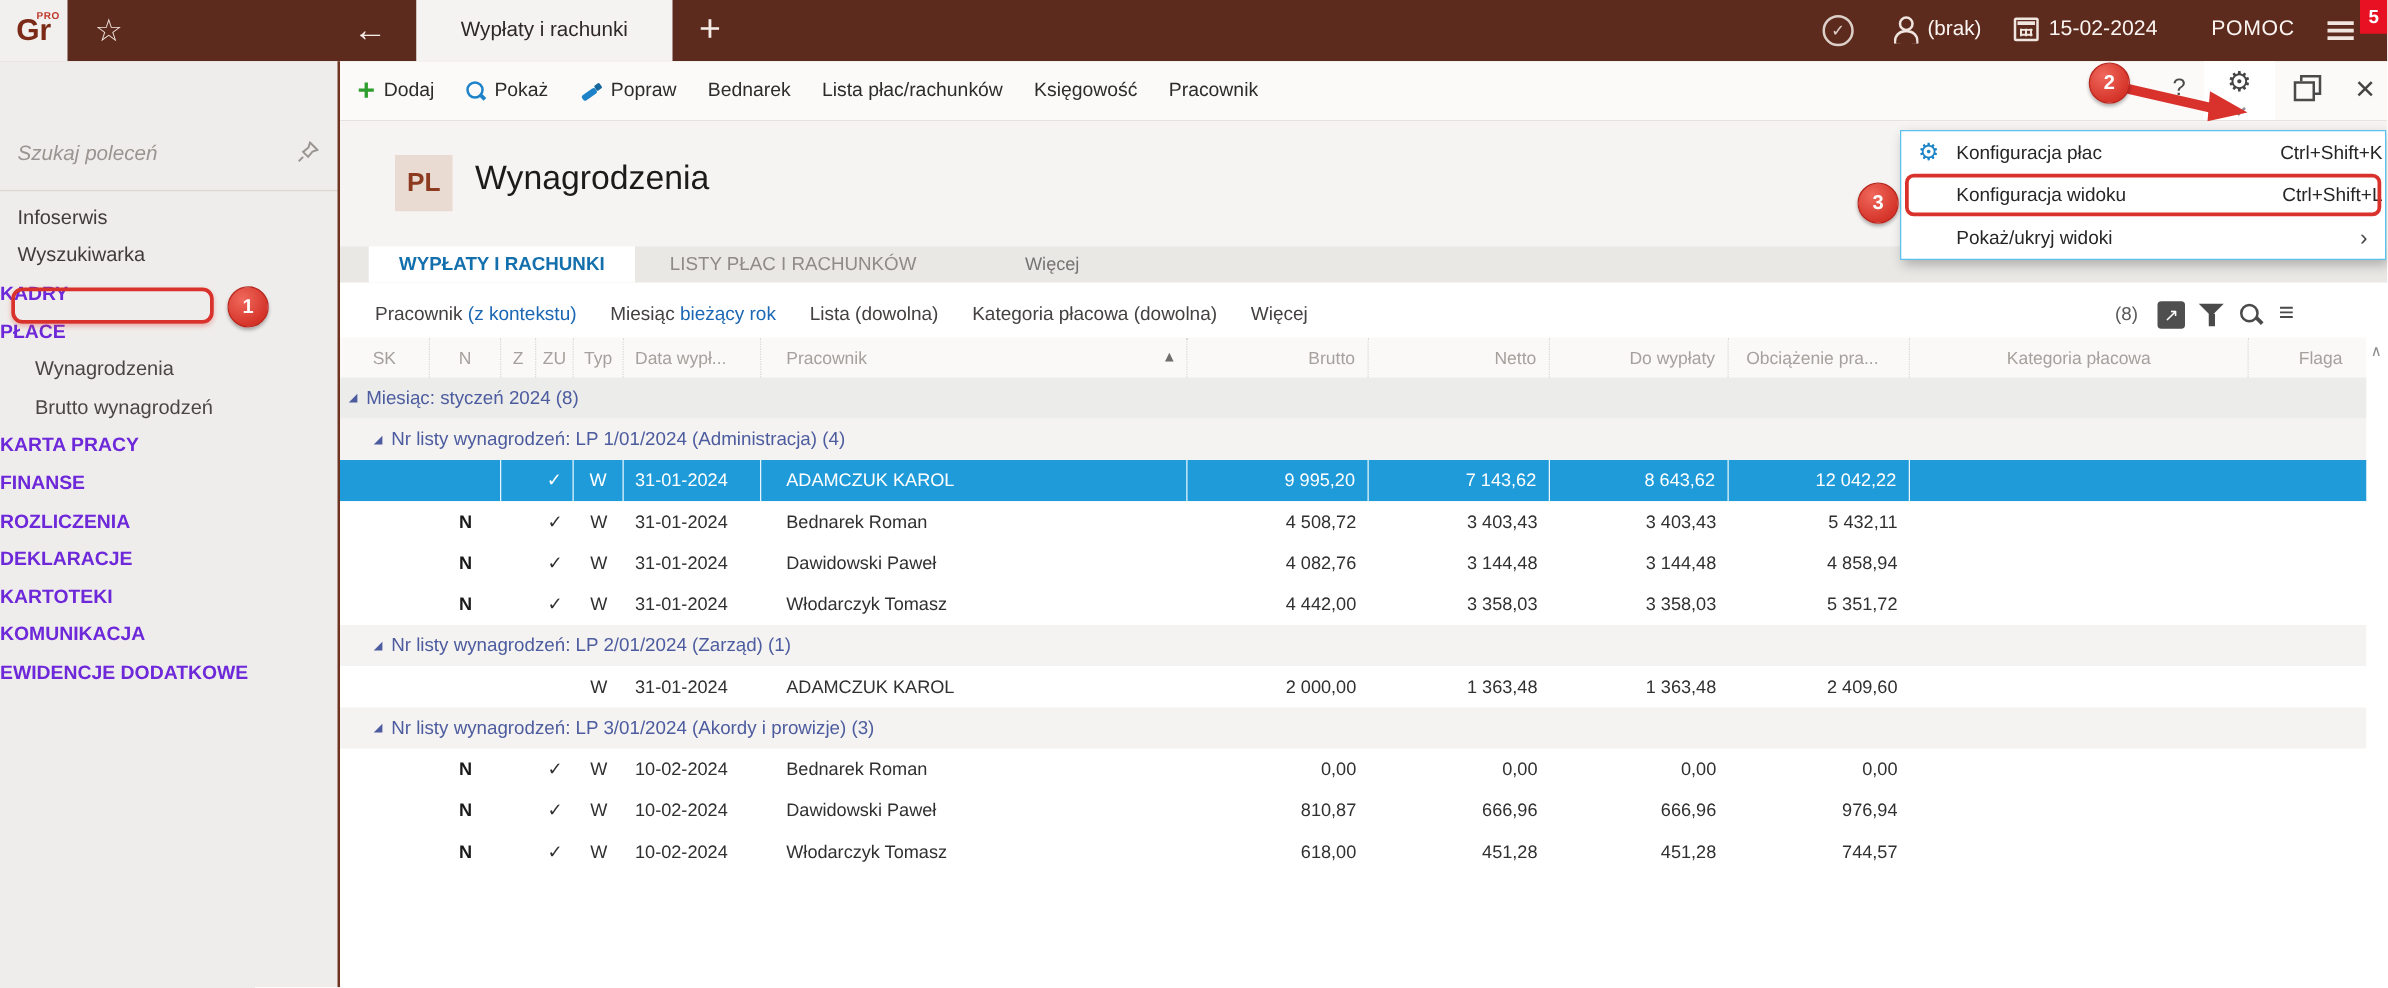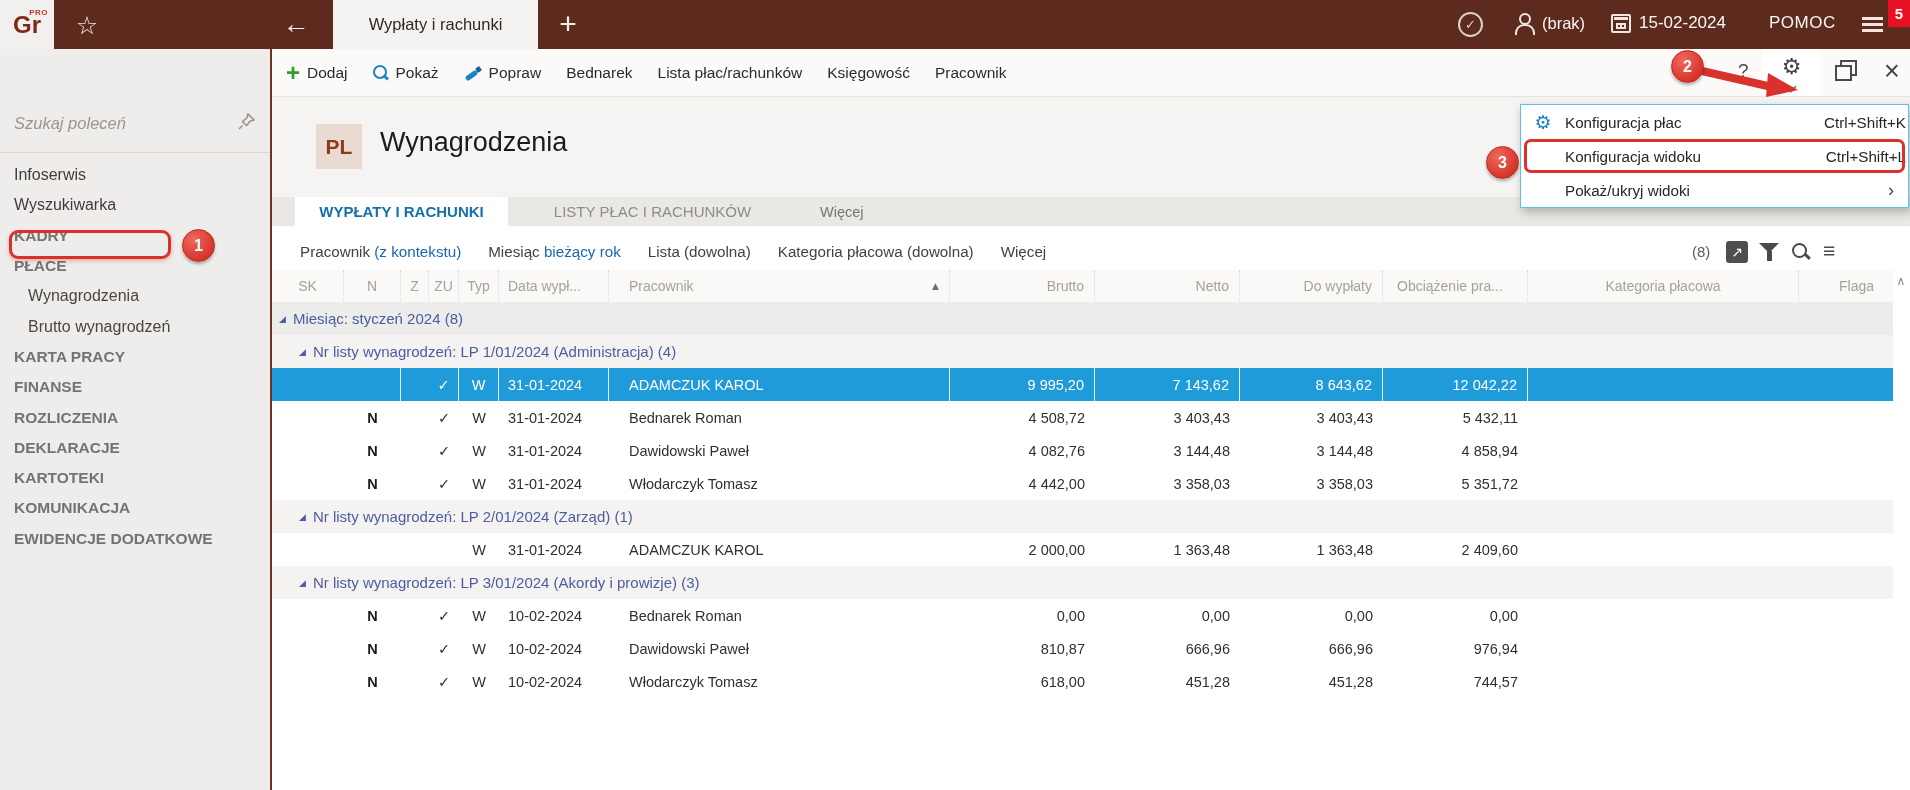"LISTY PŁAC I RACHUNKÓW" .tab-2 { left: 258px -> 240px }
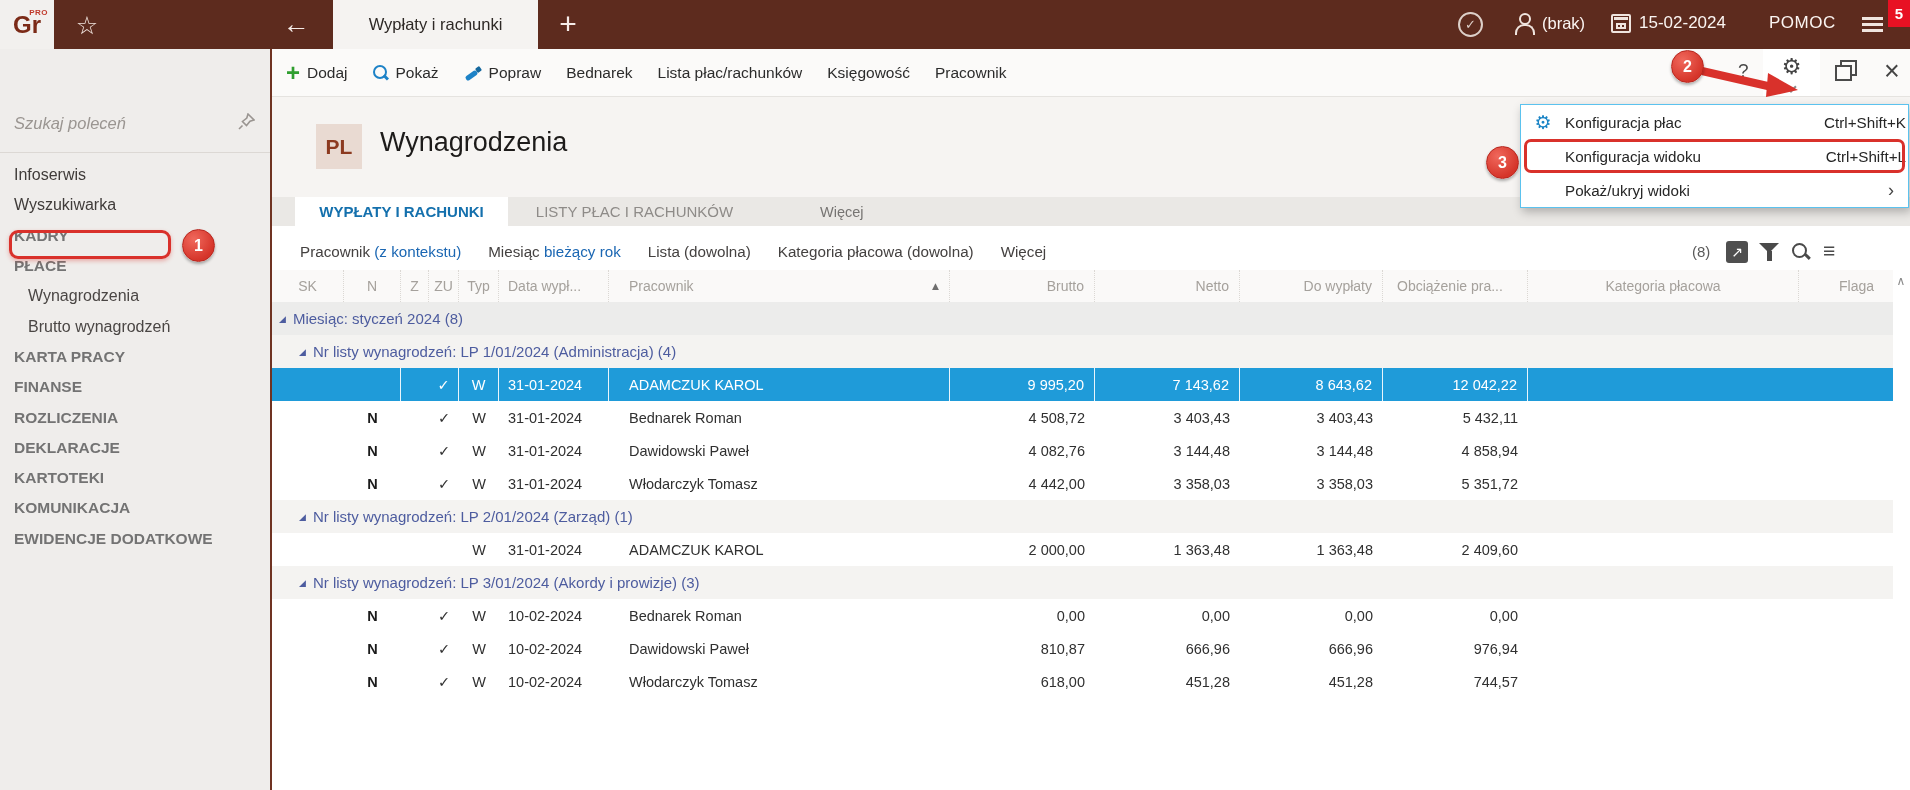"KADRY" .sb-section { color: #737373 -> #6d28d9; padding-left: 14px -> none }
